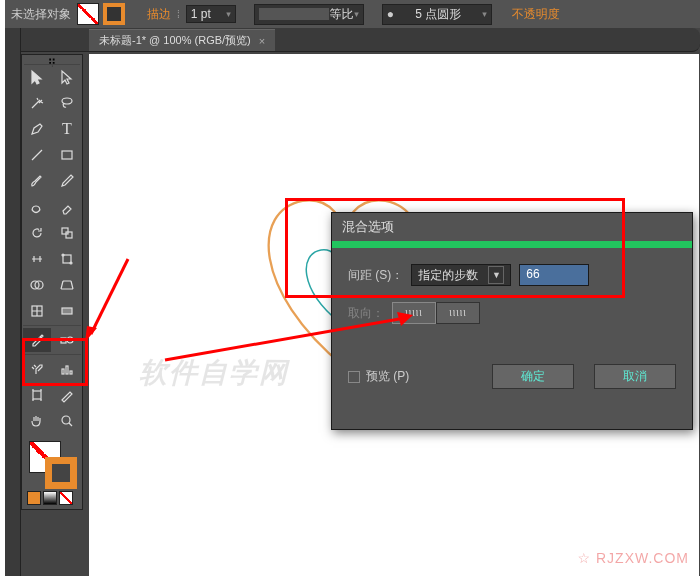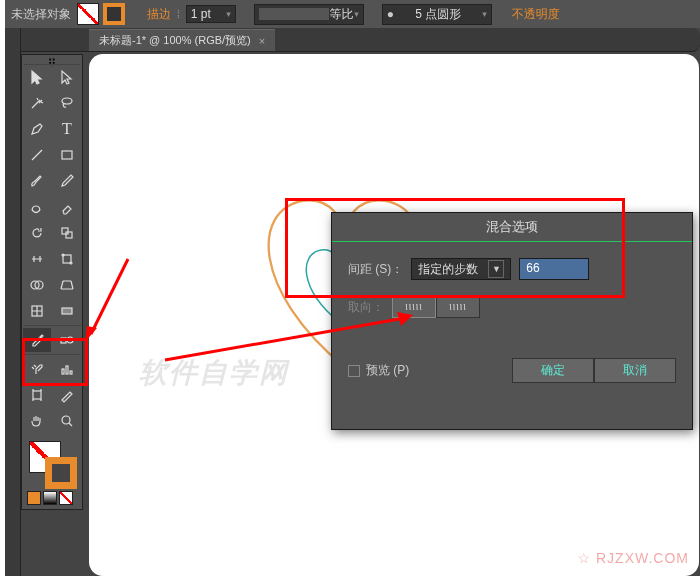"混合选项" .dlg-title { border-bottom: 1px solid #22c55e -> 7px solid #22c55e; text-align: center -> none }
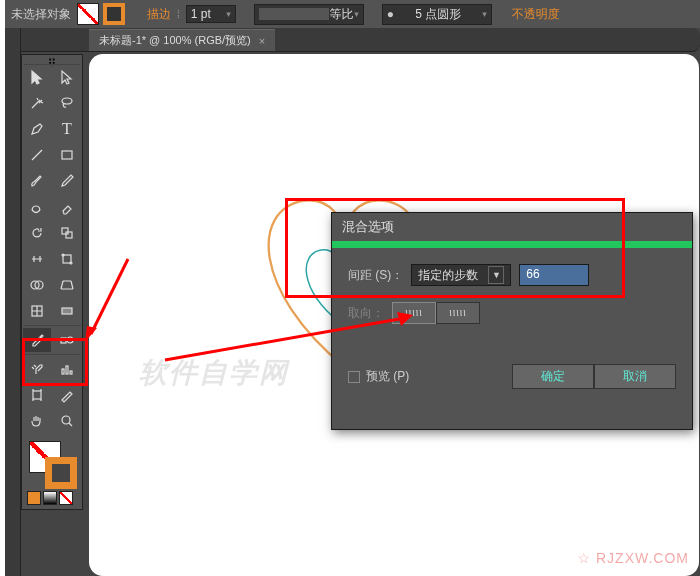"软件自学网" .canvas { border-radius: 14px -> none }
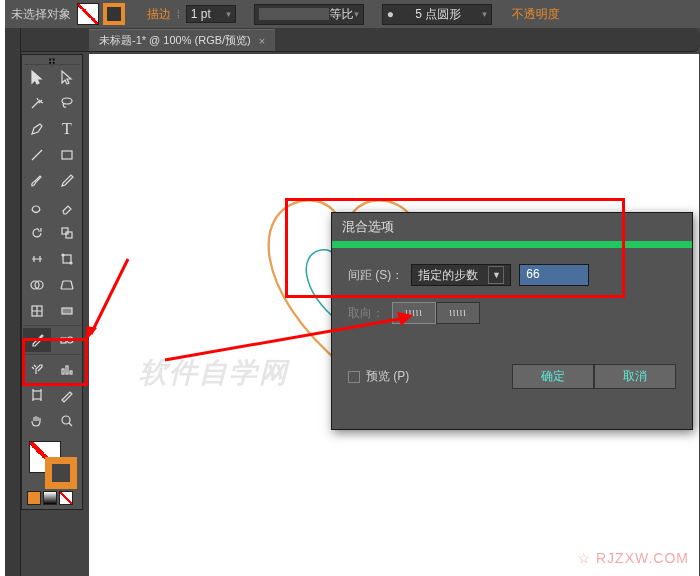"预览 (P)" .dlg-foot { gap: 0 -> 20px }
